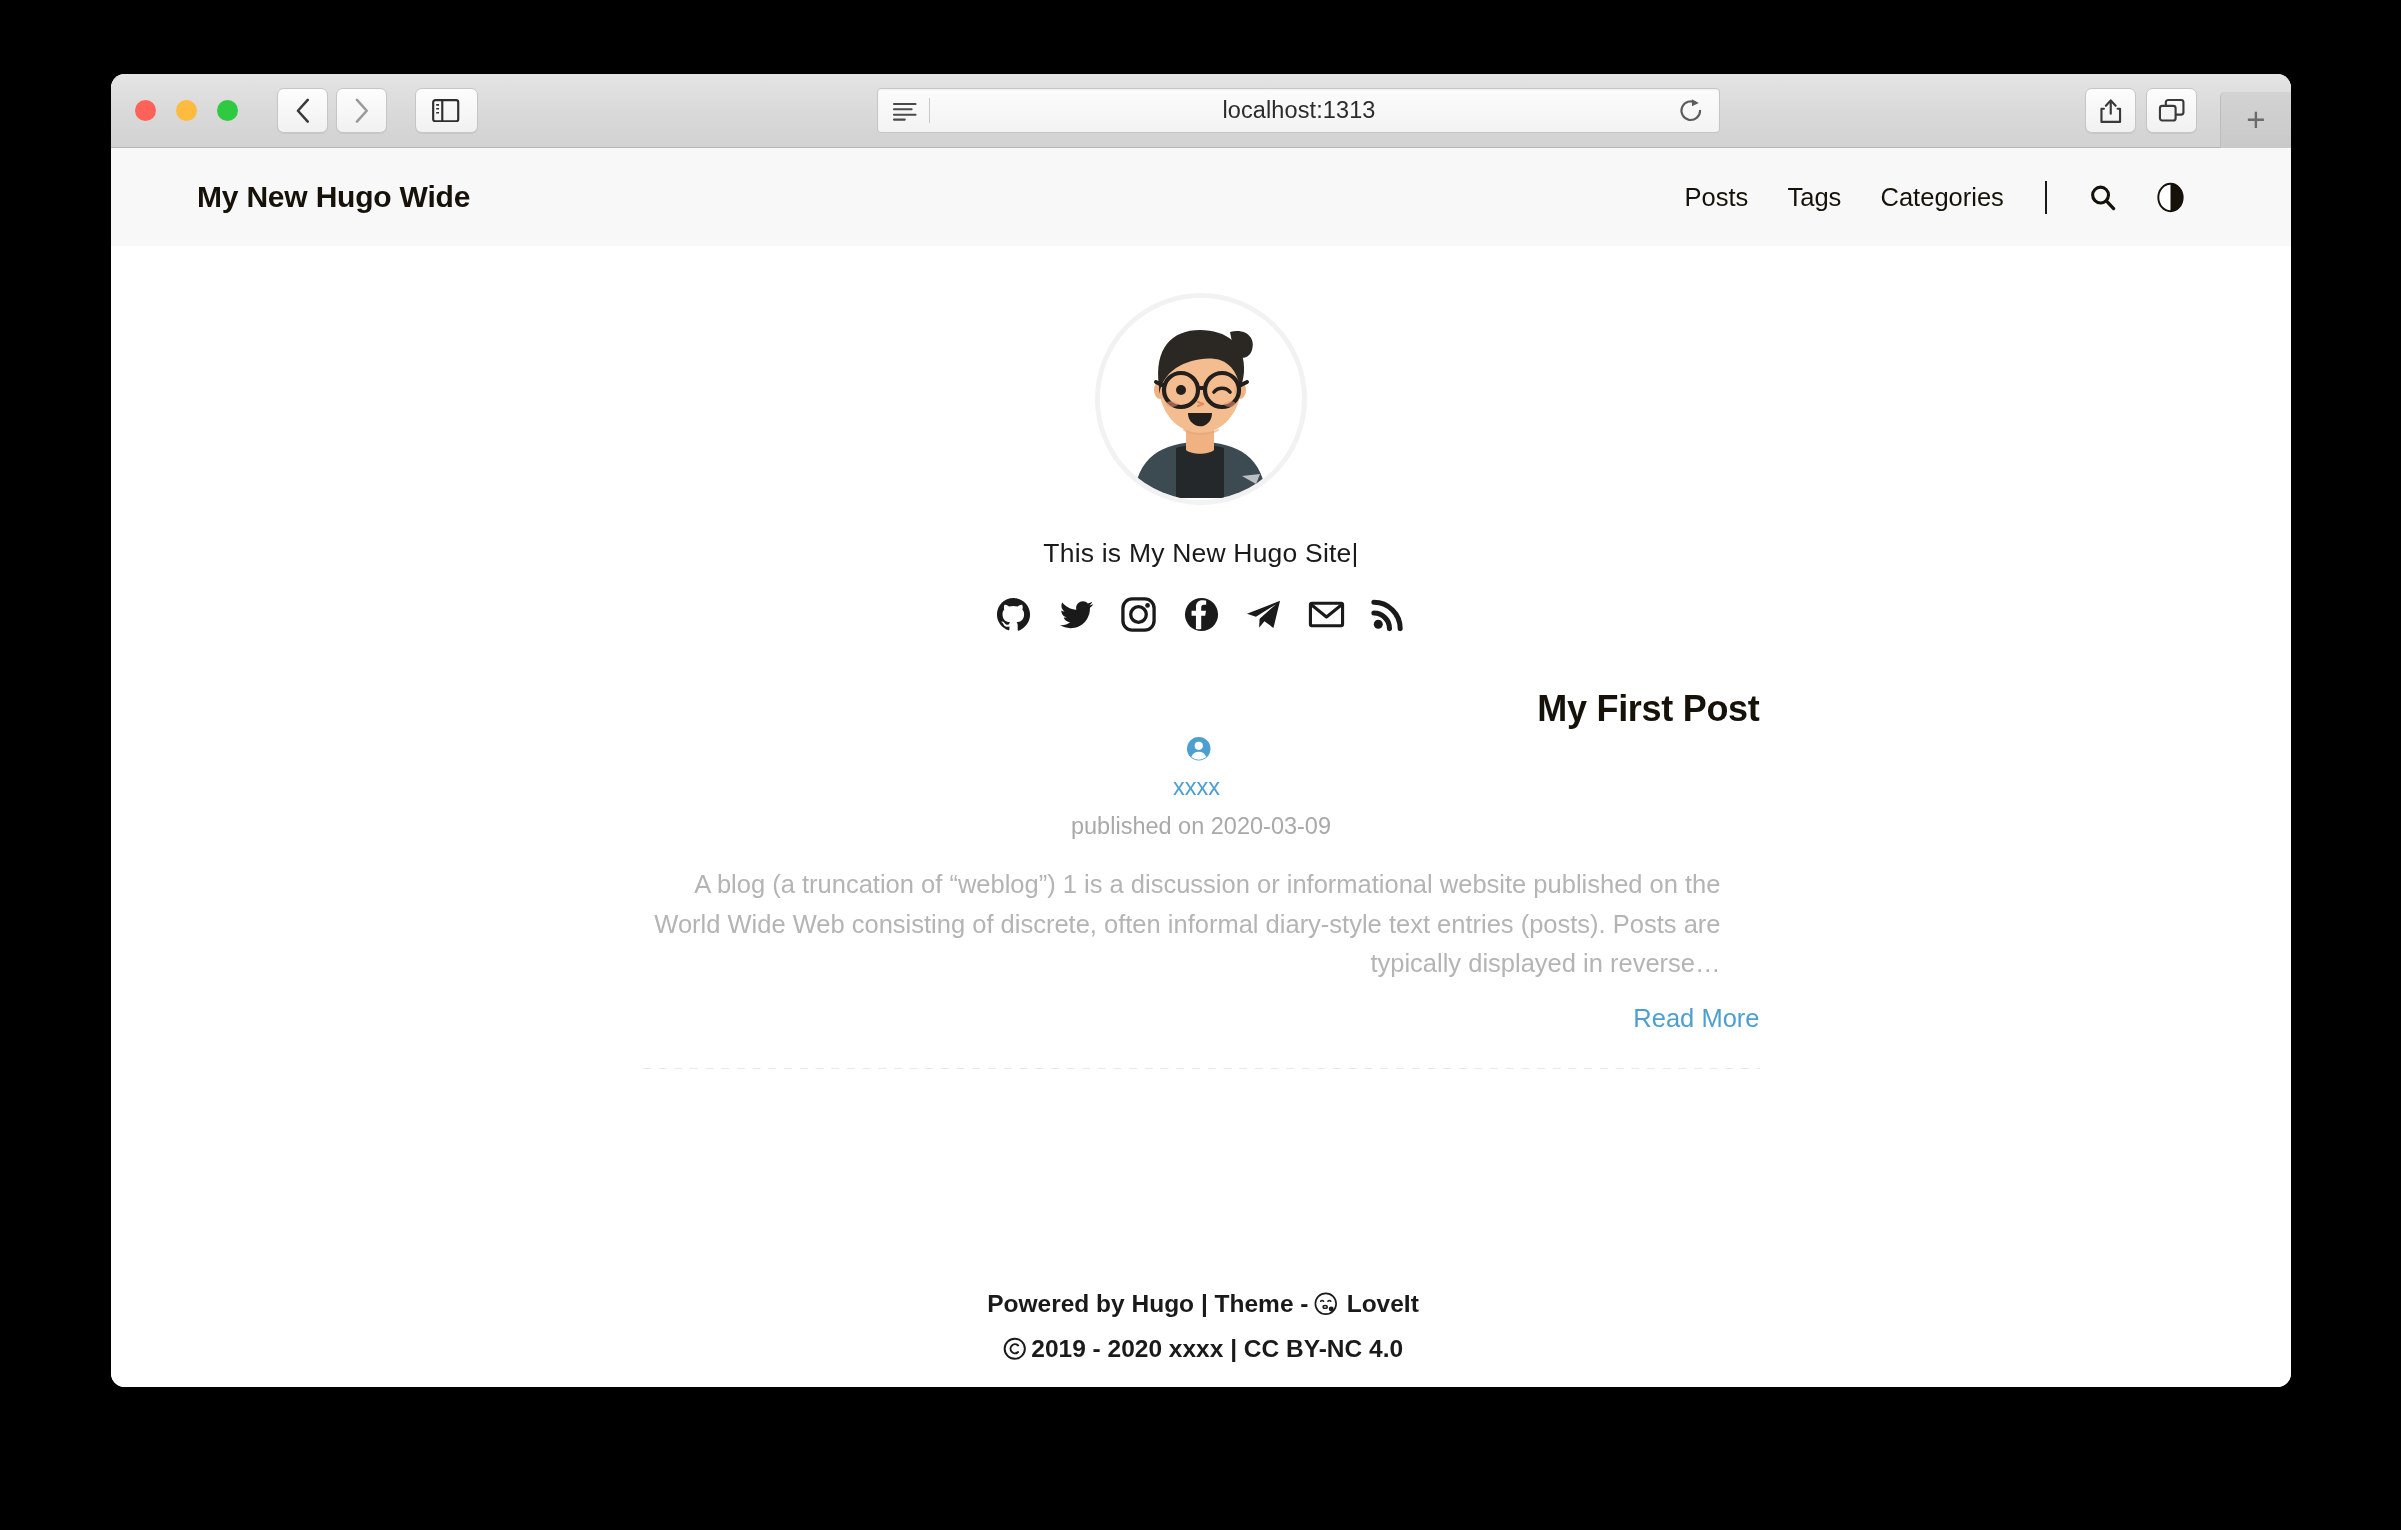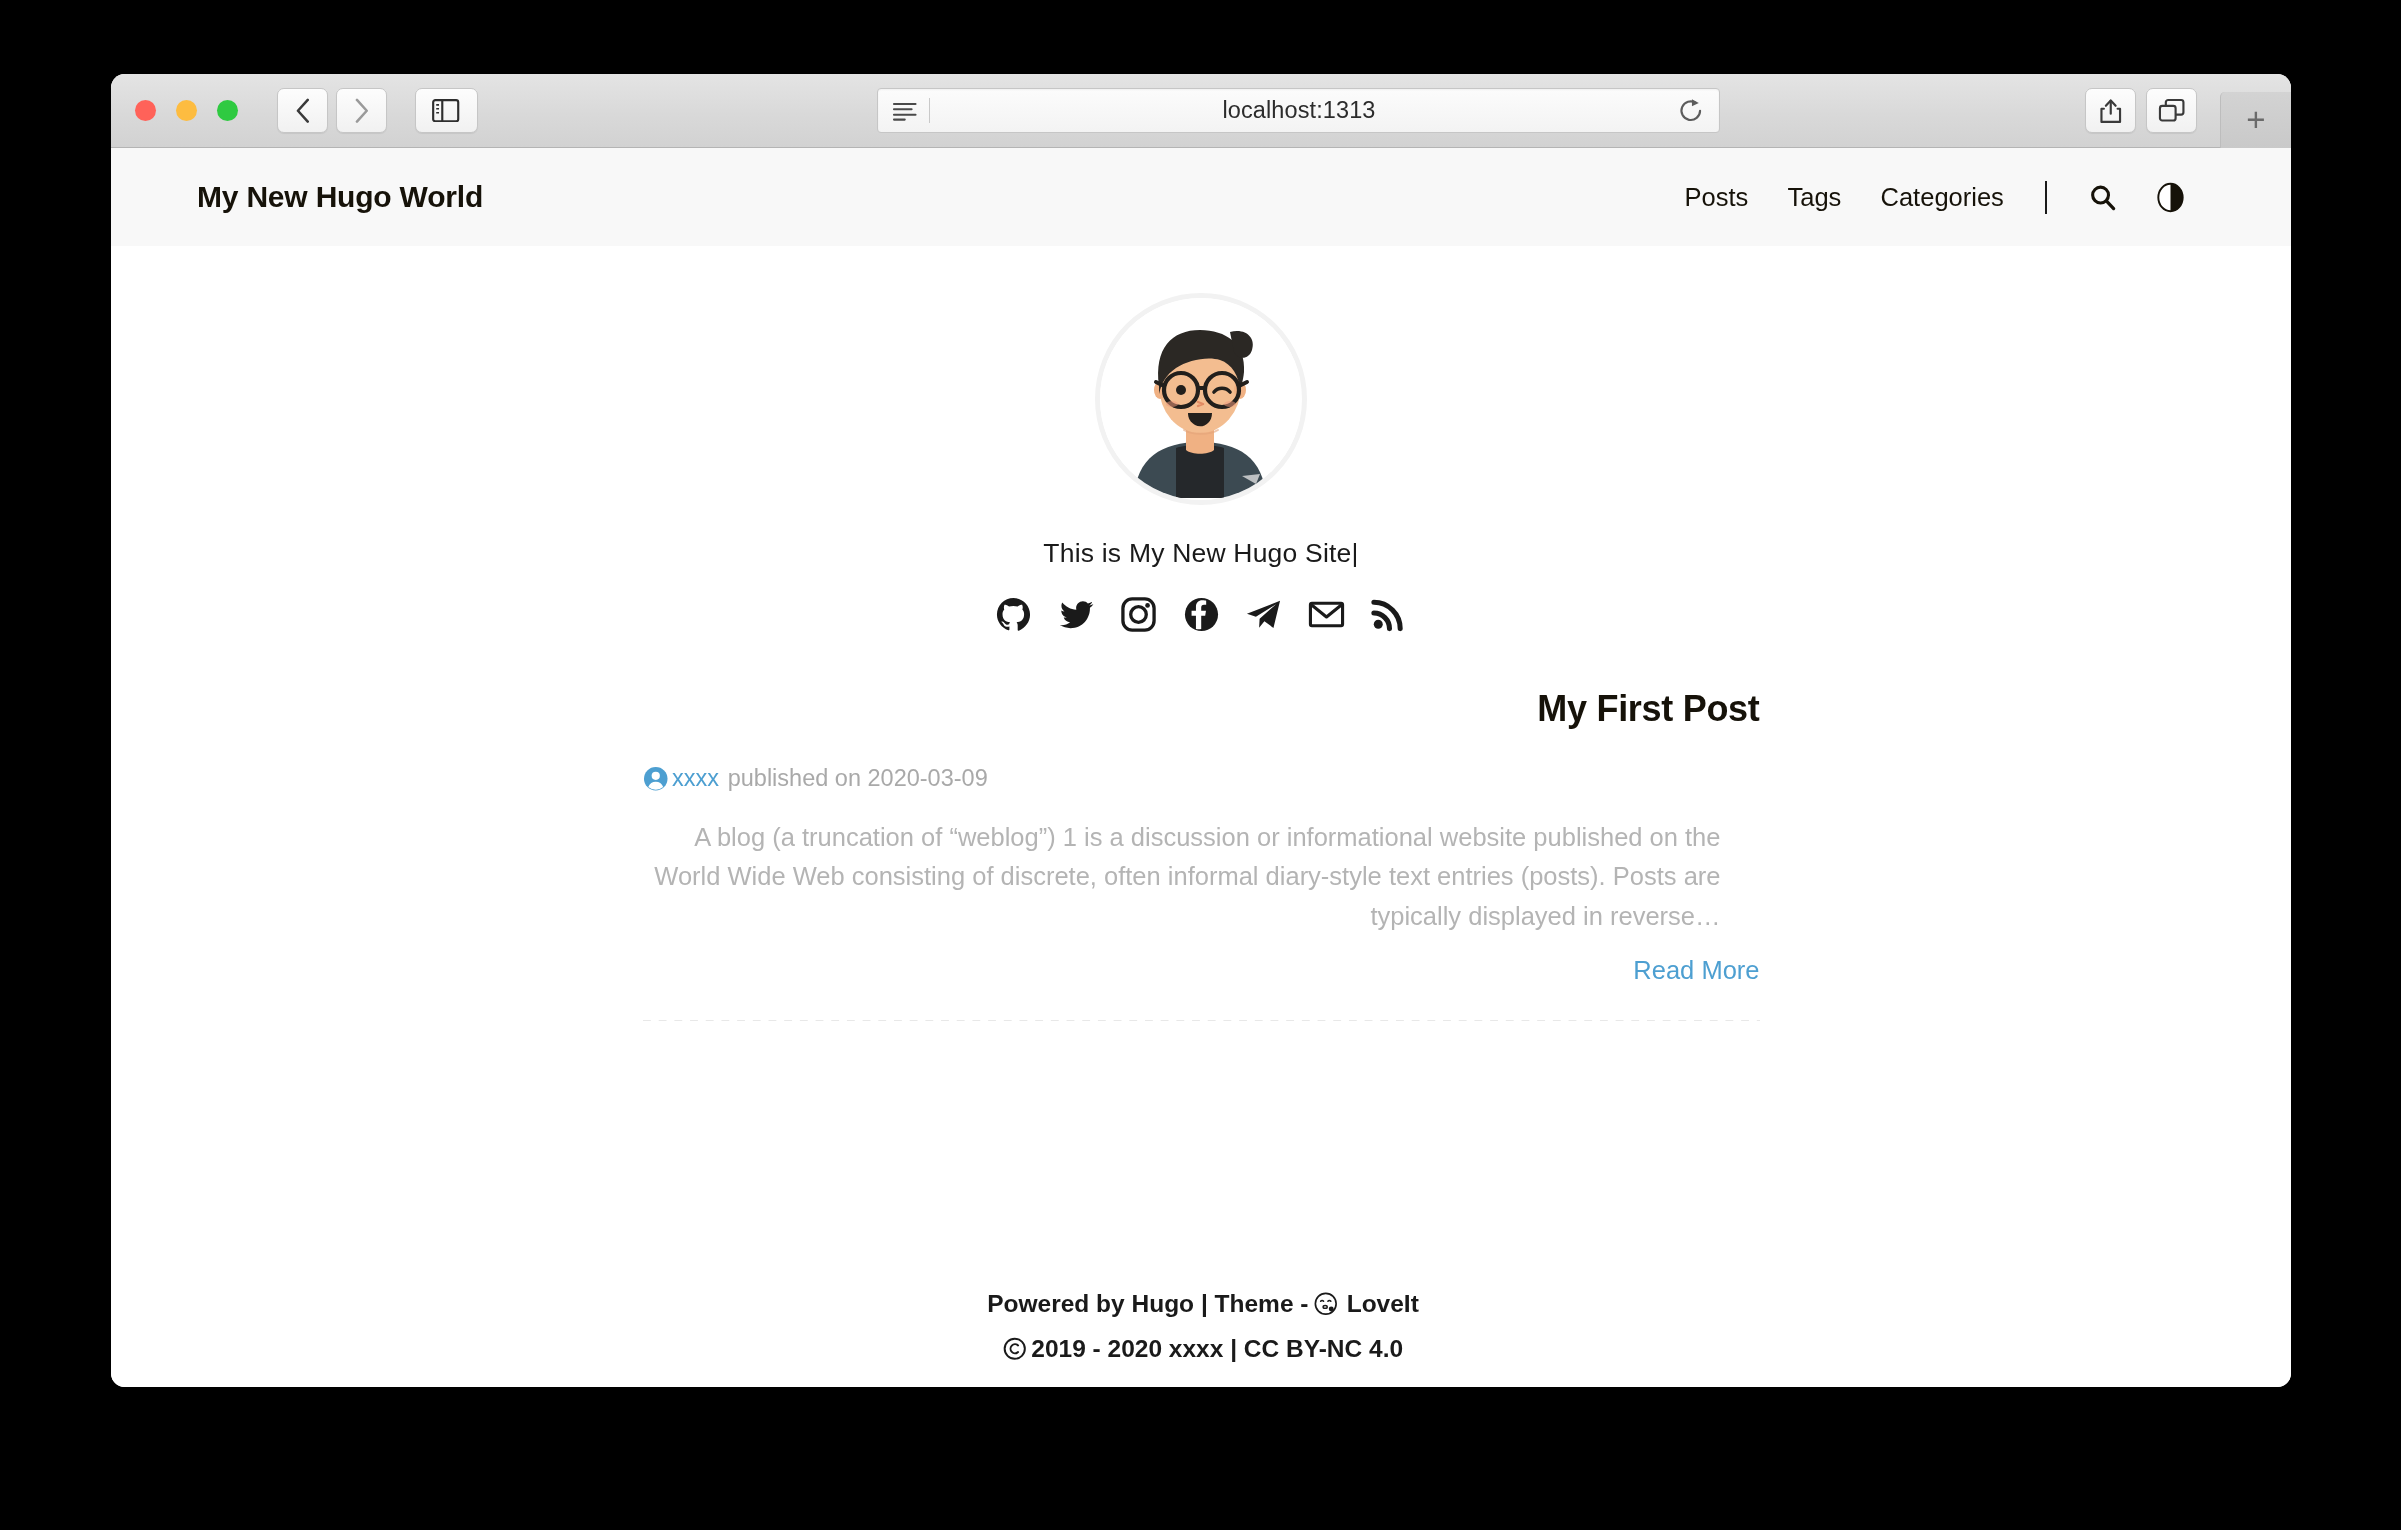"My New Hugo World" div { text: World -> Wide }
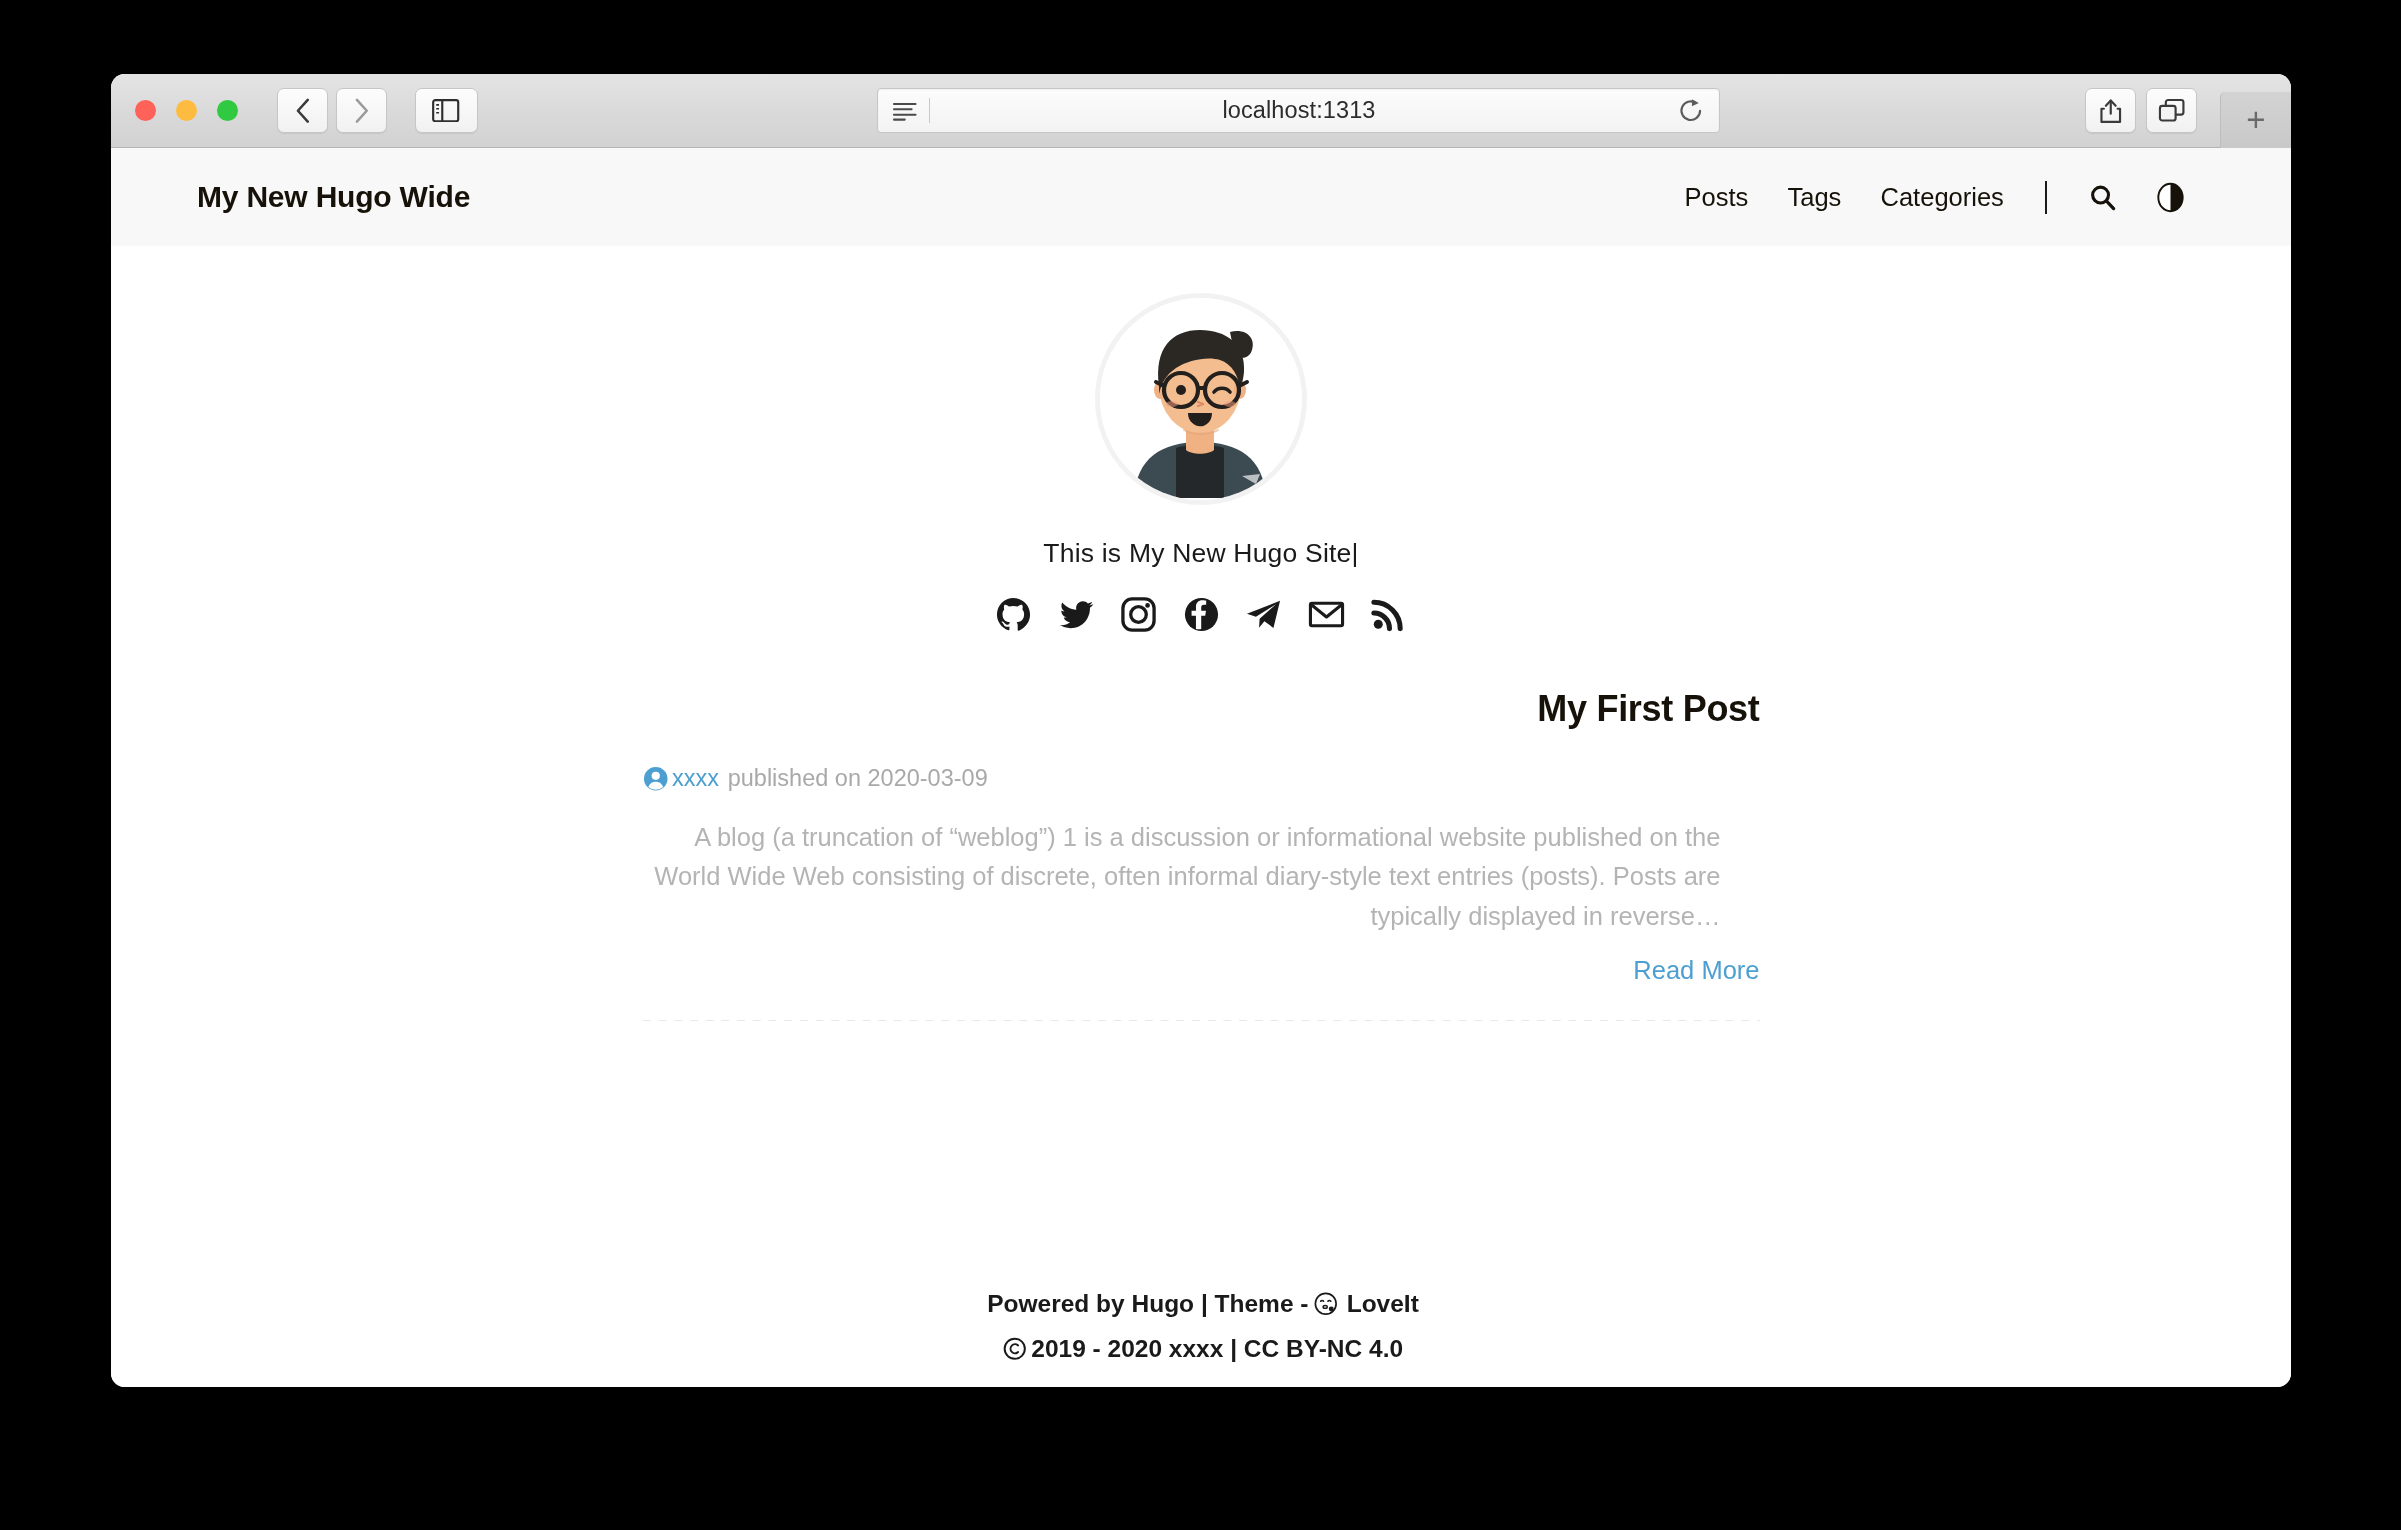"xxxx" .post-meta { flex-direction: none -> column; gap: 0 -> 12px; margin-top: 35px -> 6px }
